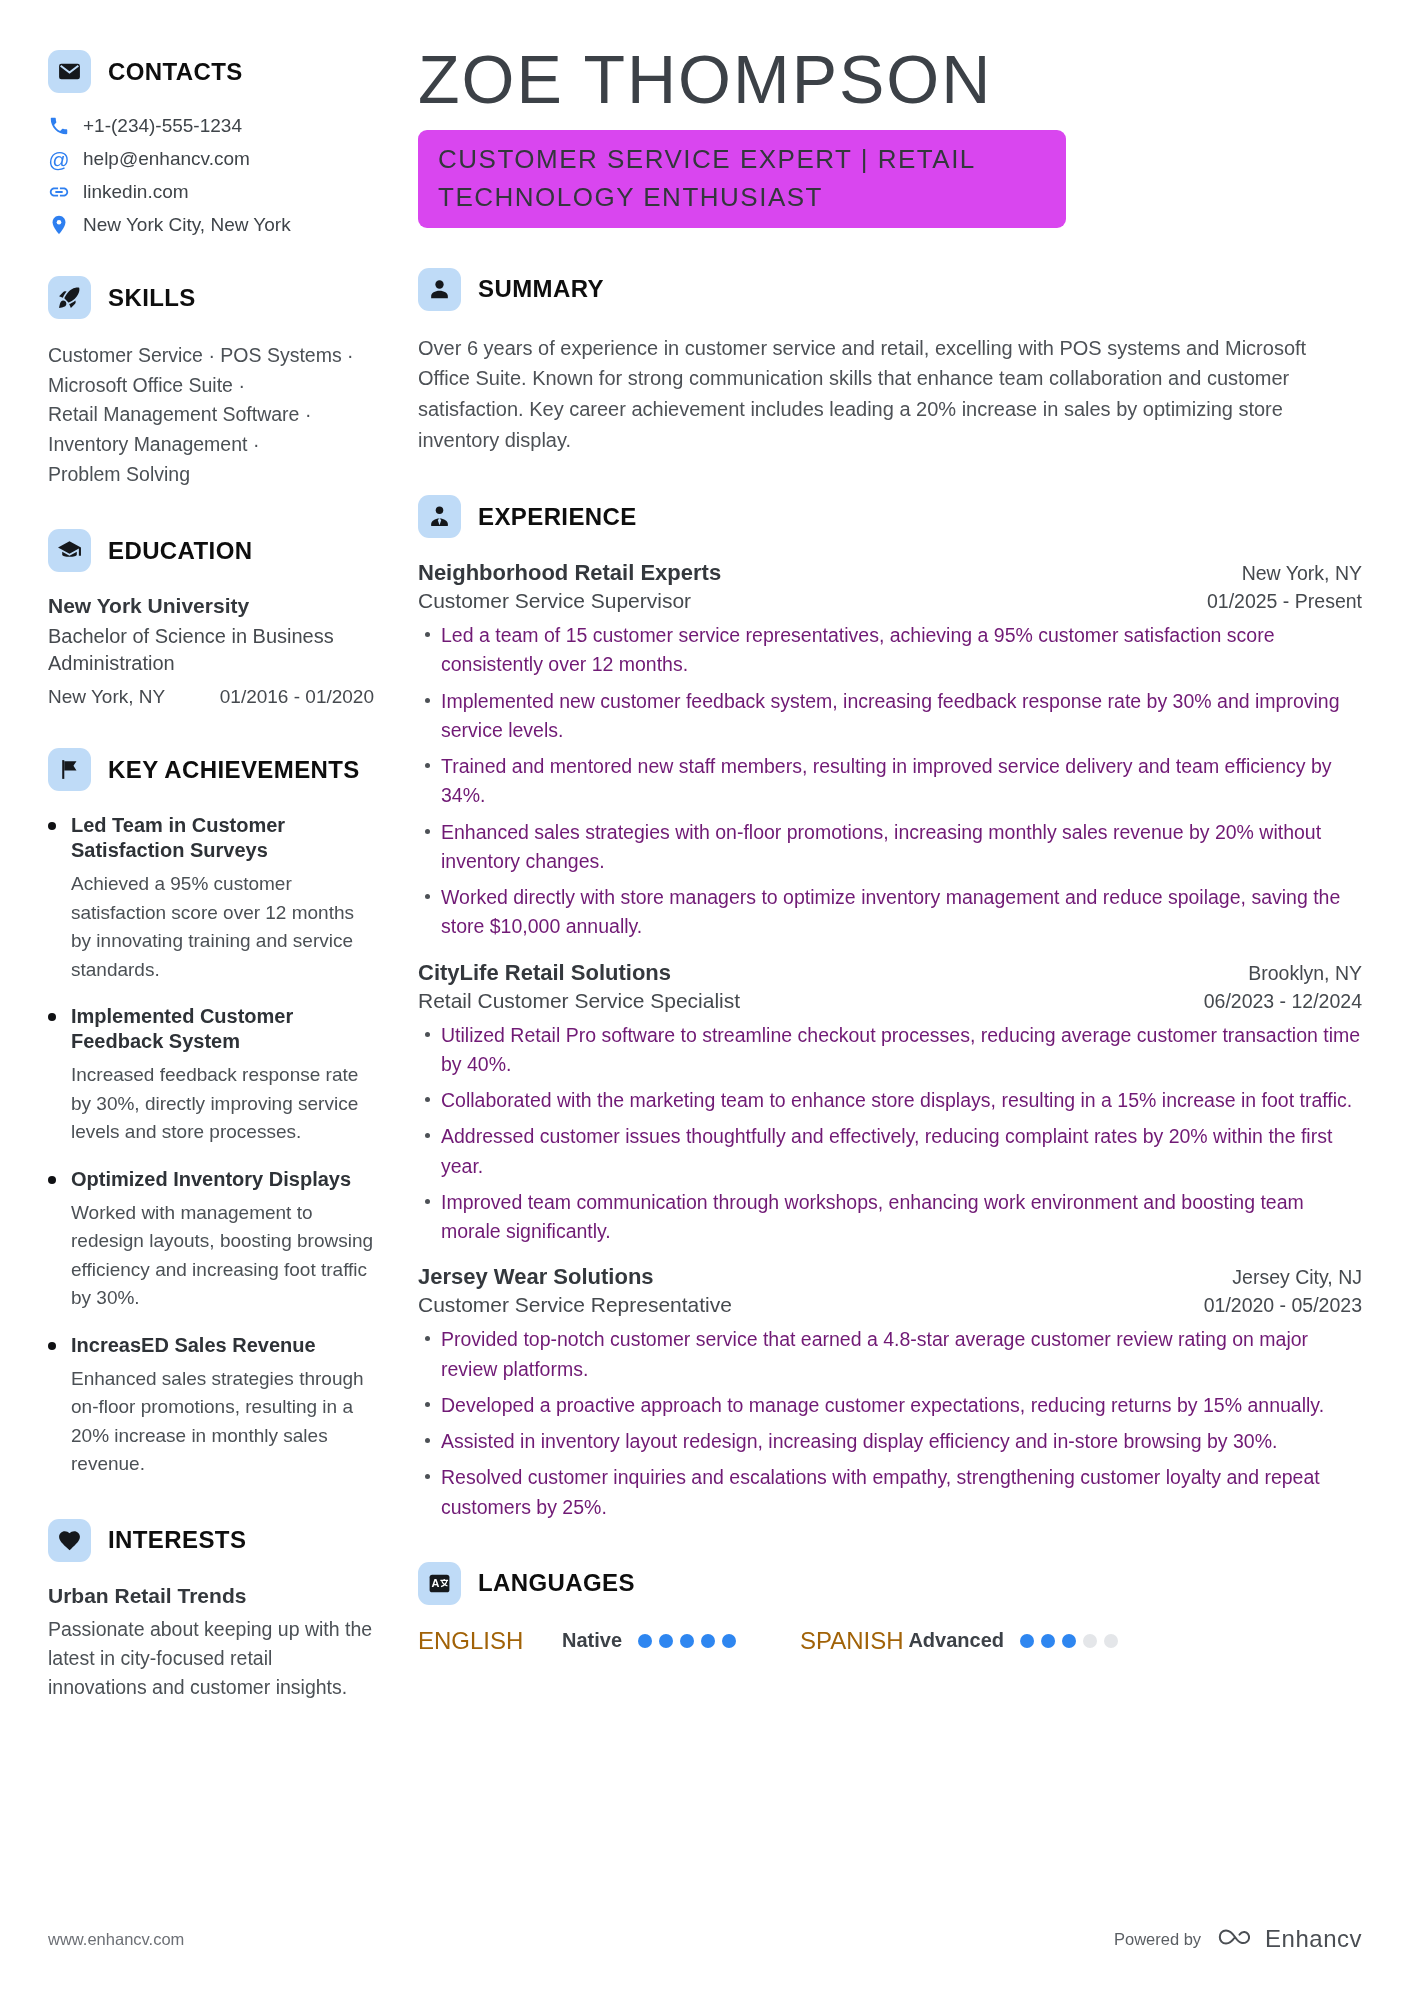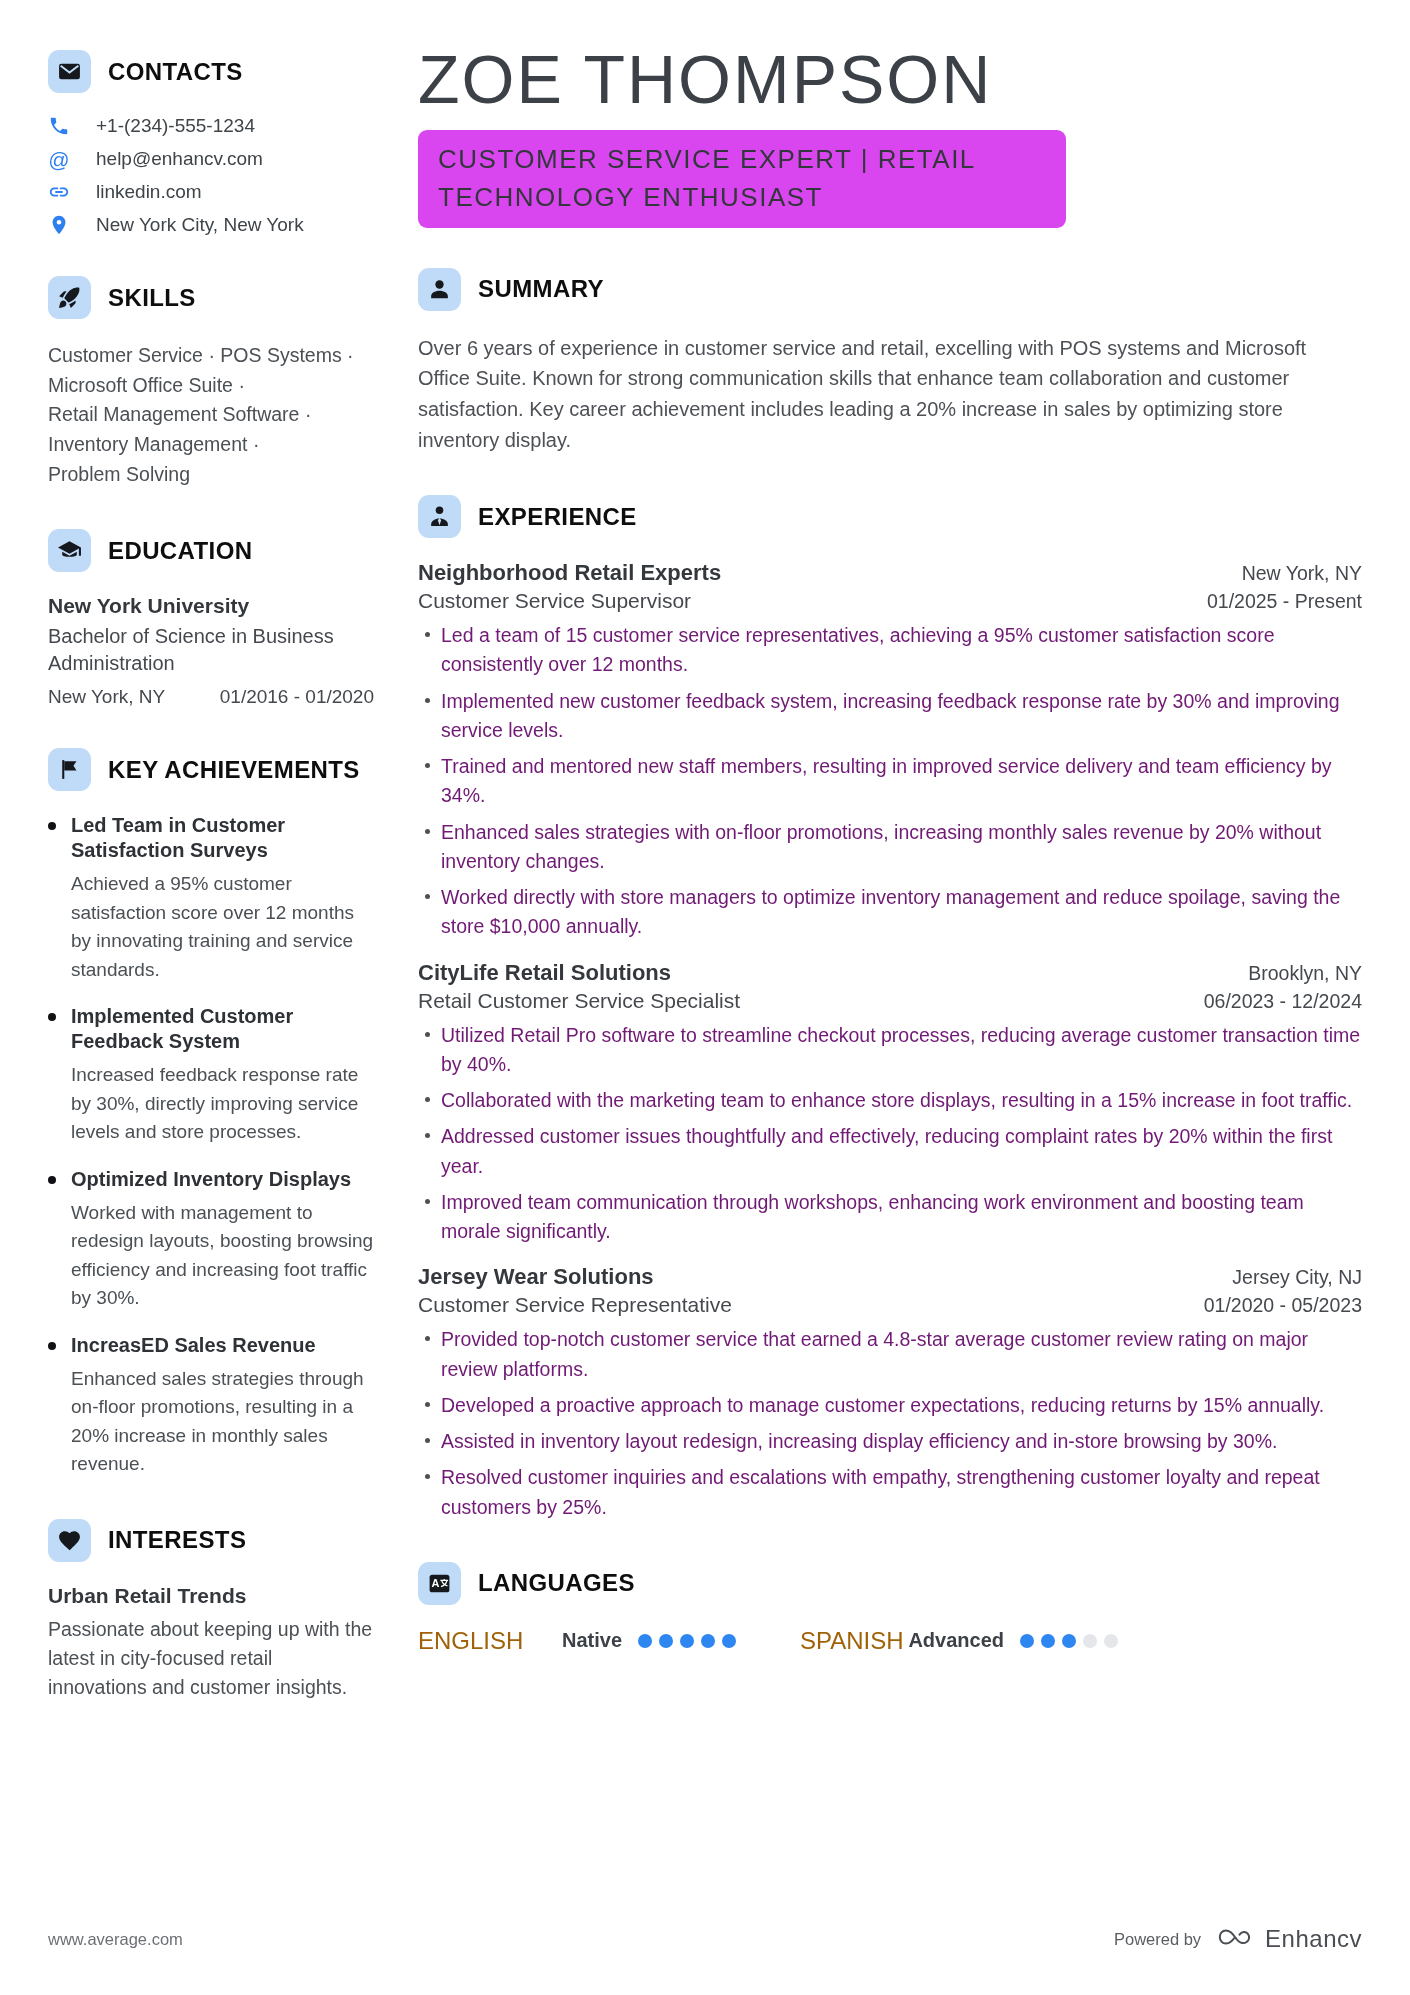"+1-(234)-555-1234" .contact-row { gap: 26px -> 13px }
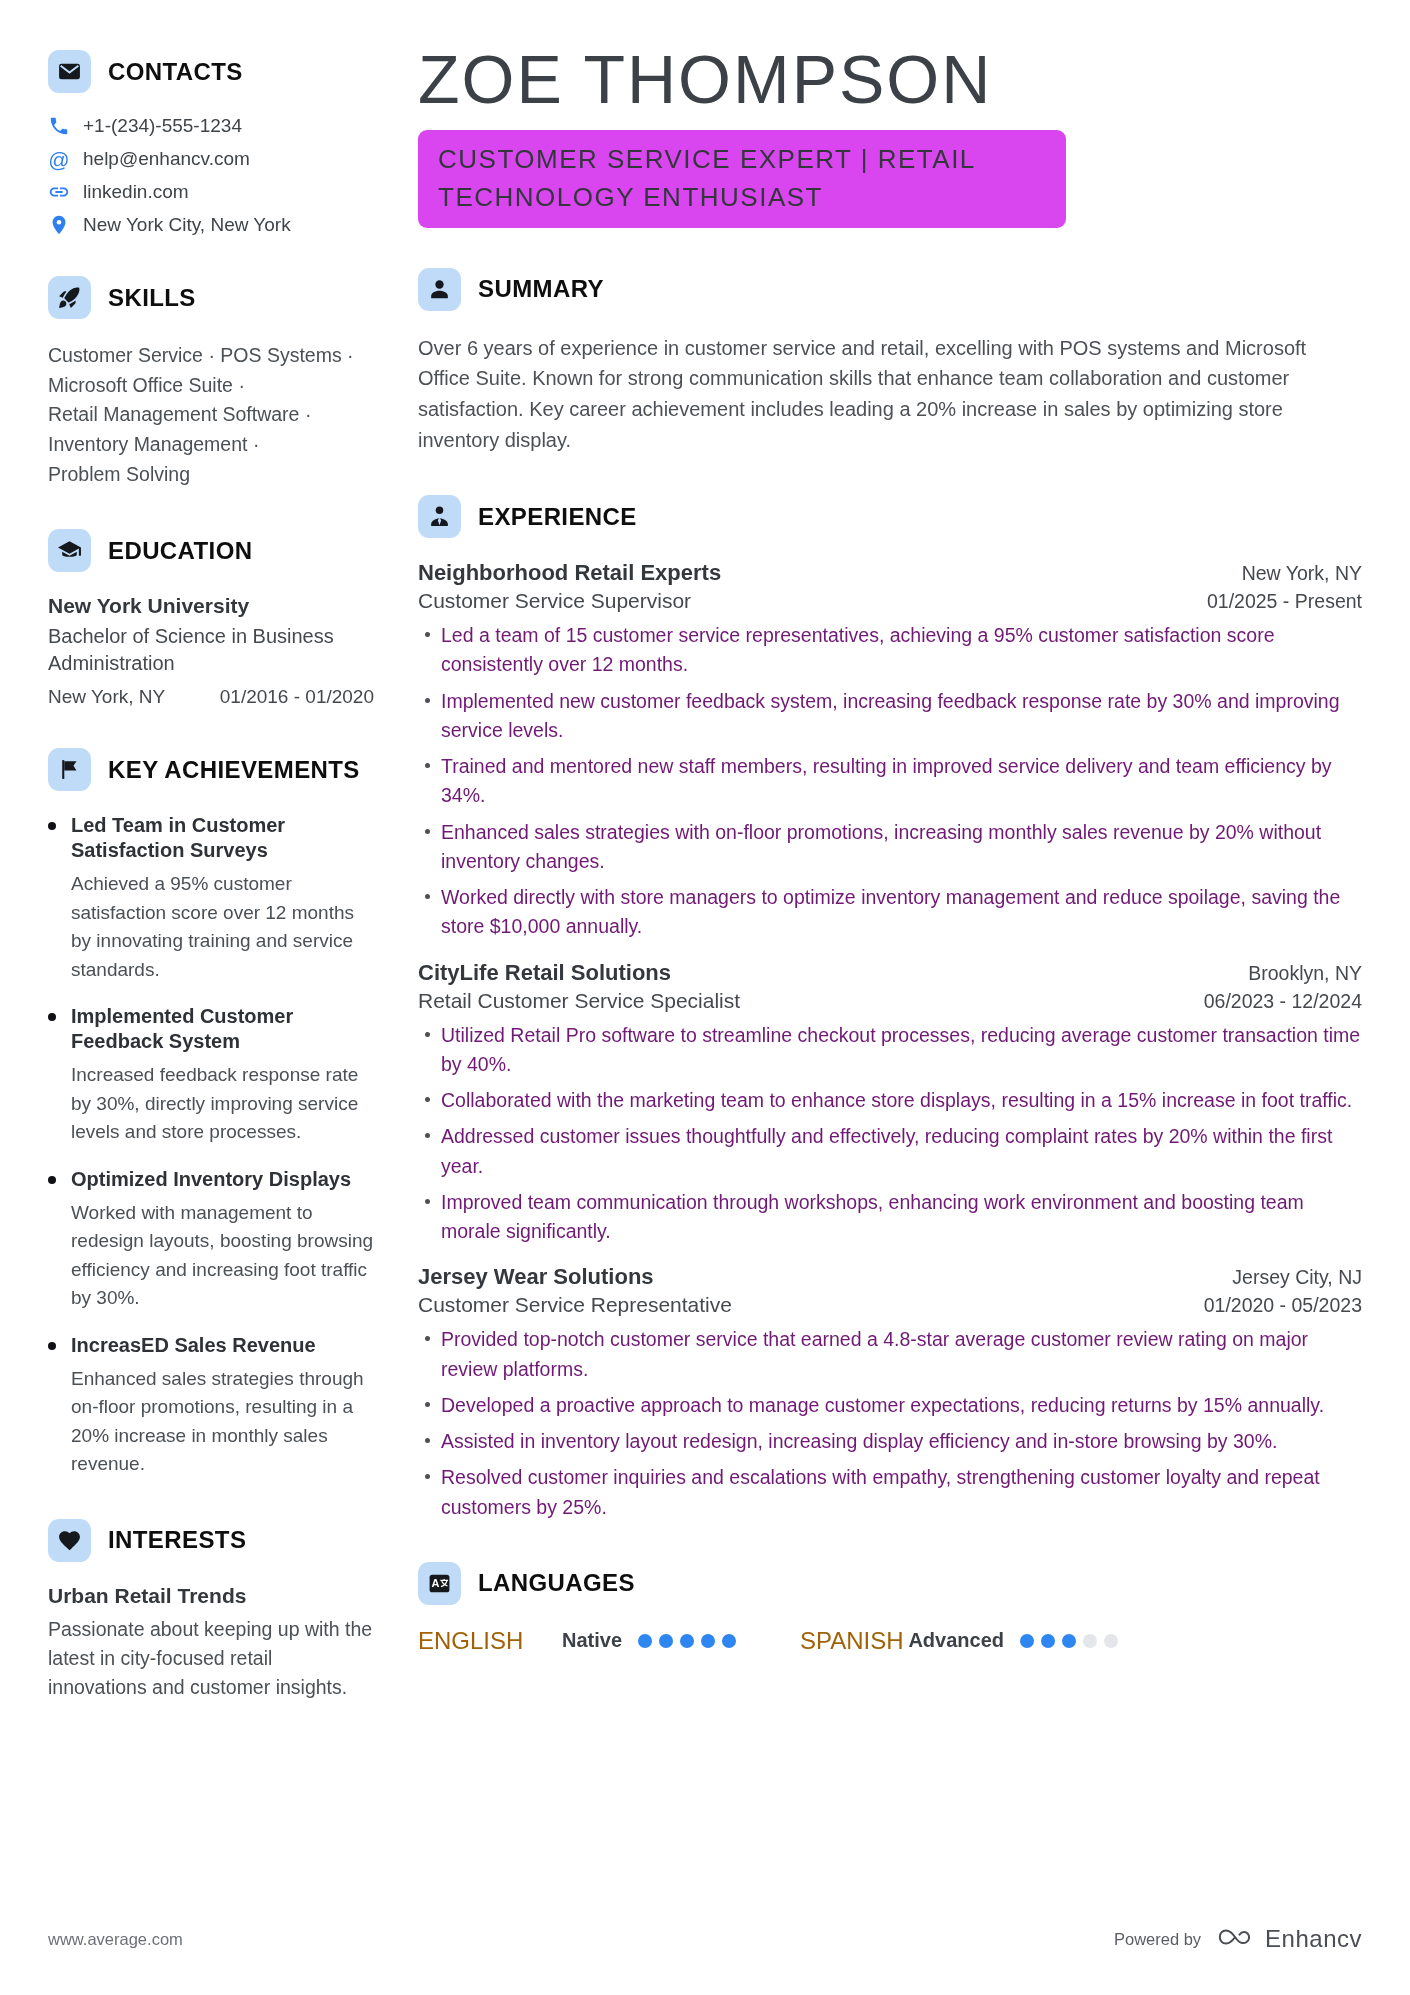"www.average.com" span.footer-site { text: www.average.com -> www.enhancv.com }
